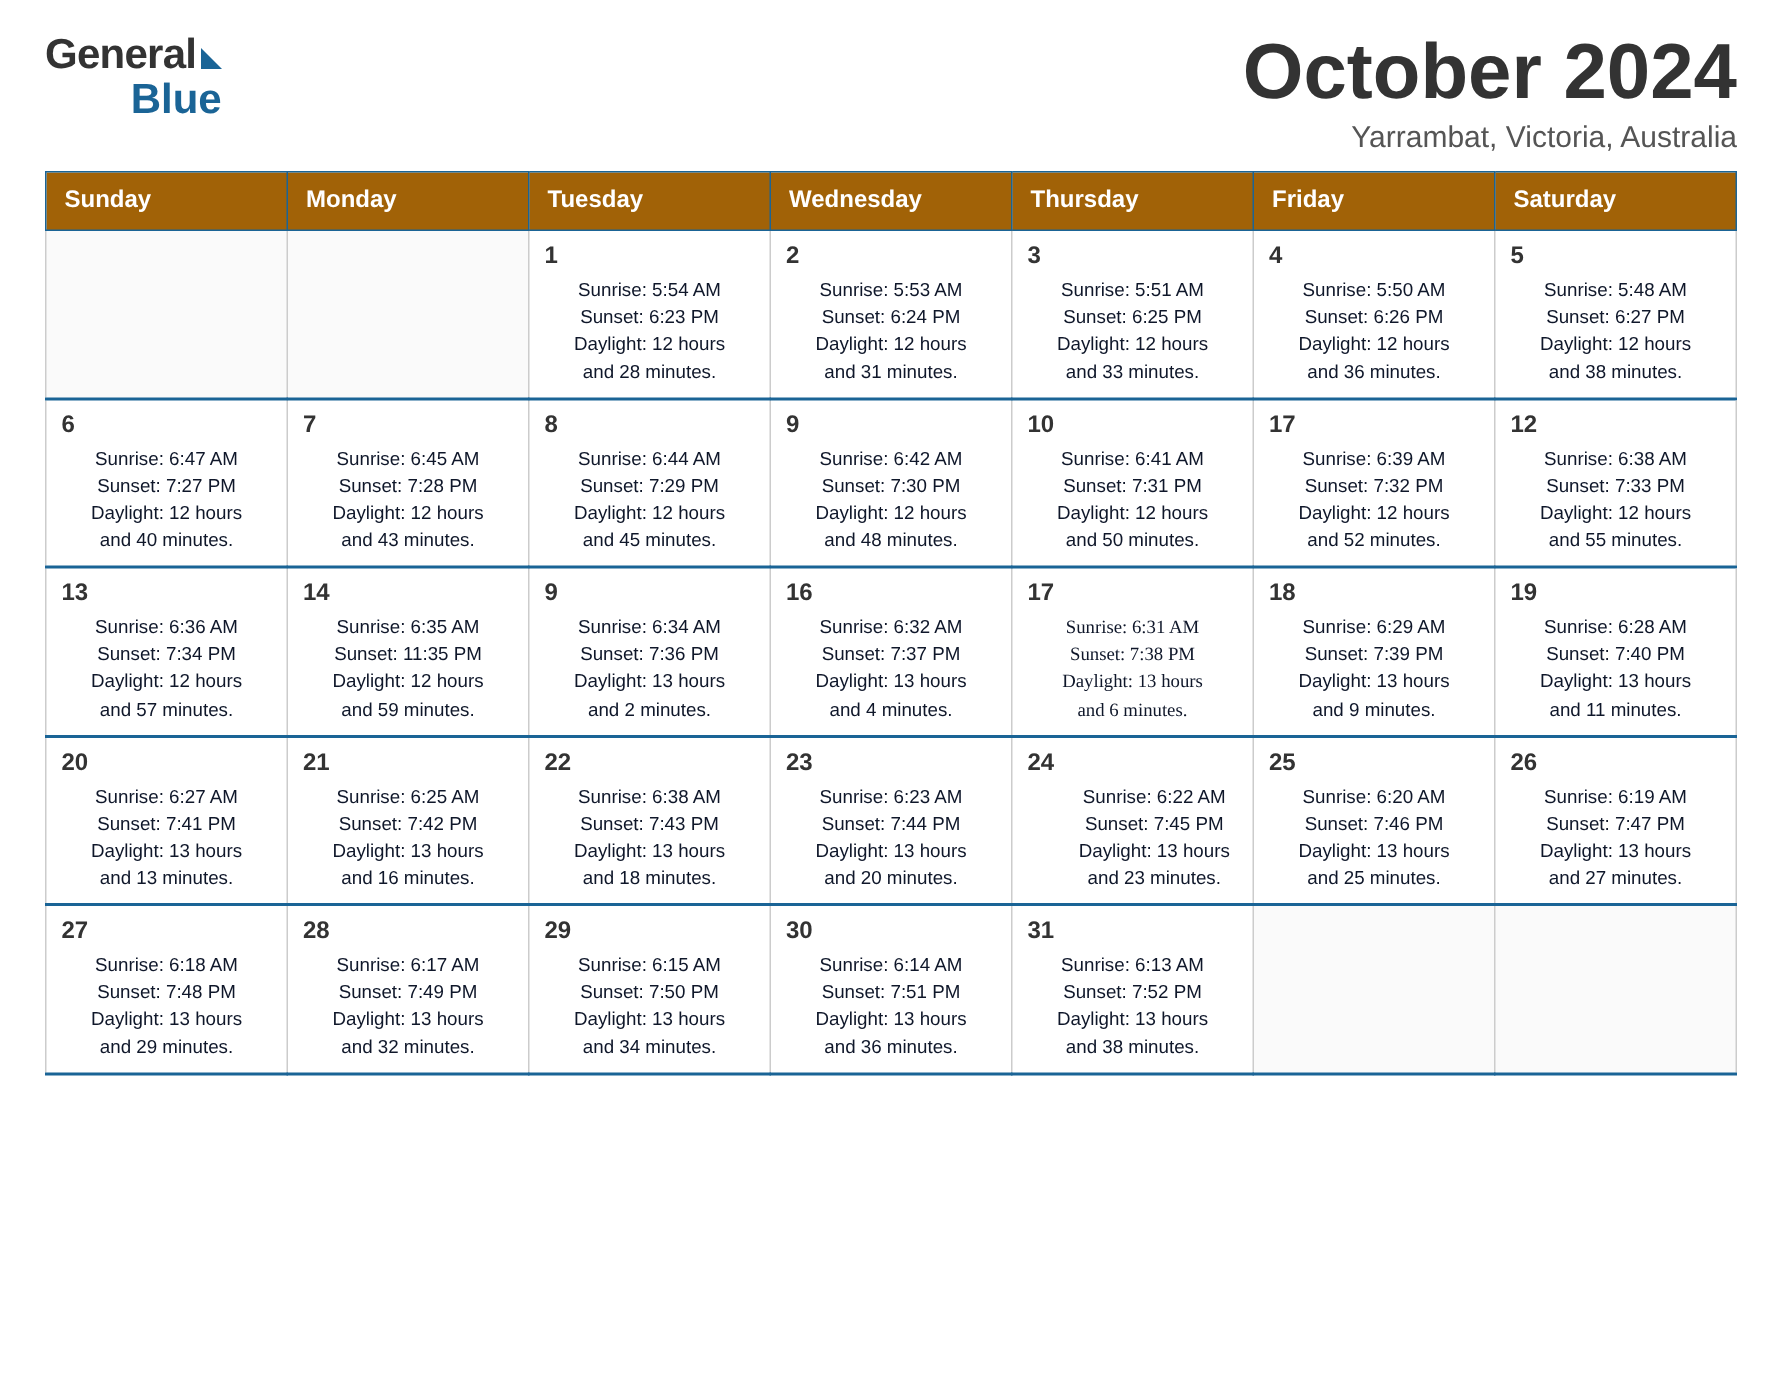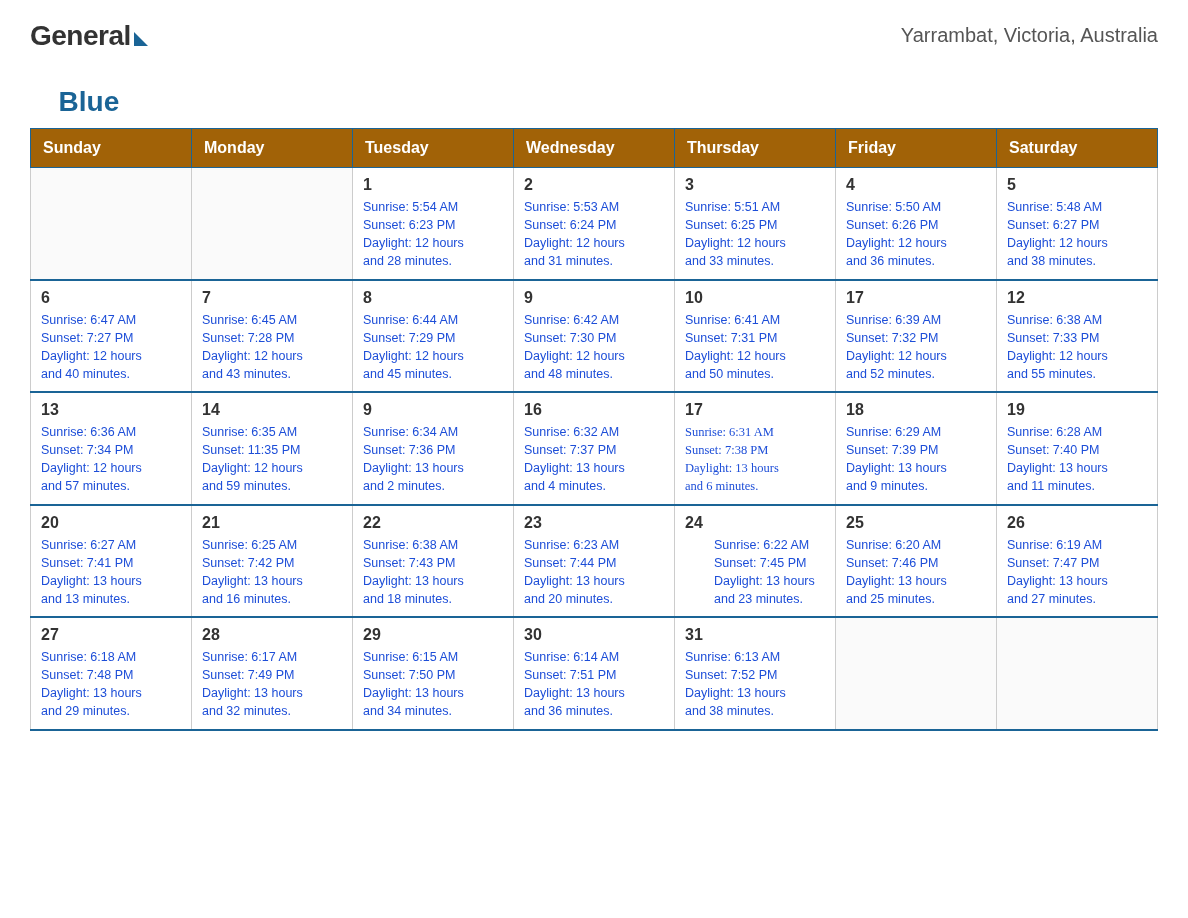"General" .logo { align-items: center -> flex-end; gap: 36px -> none }
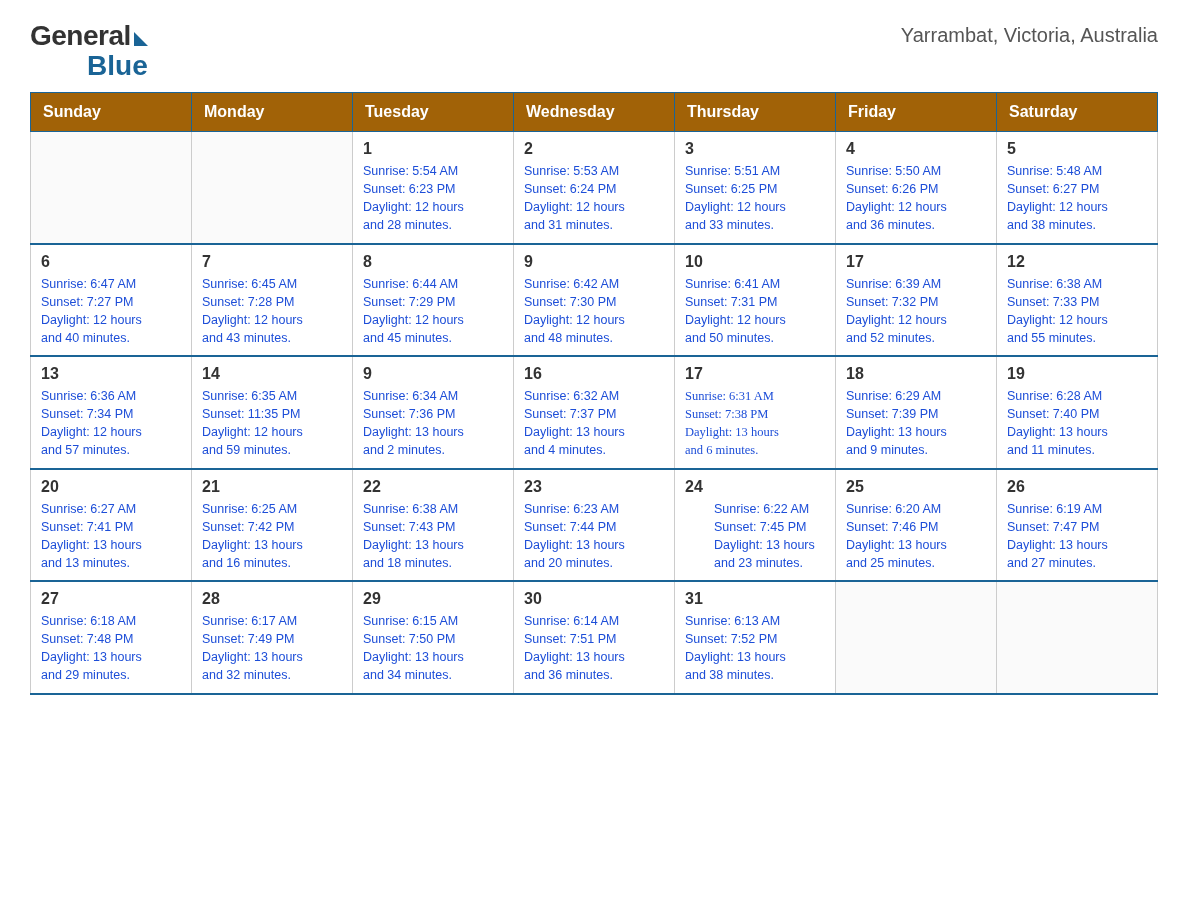"October 2024" div.month-title { html: none -> <div>October 2024</div> }
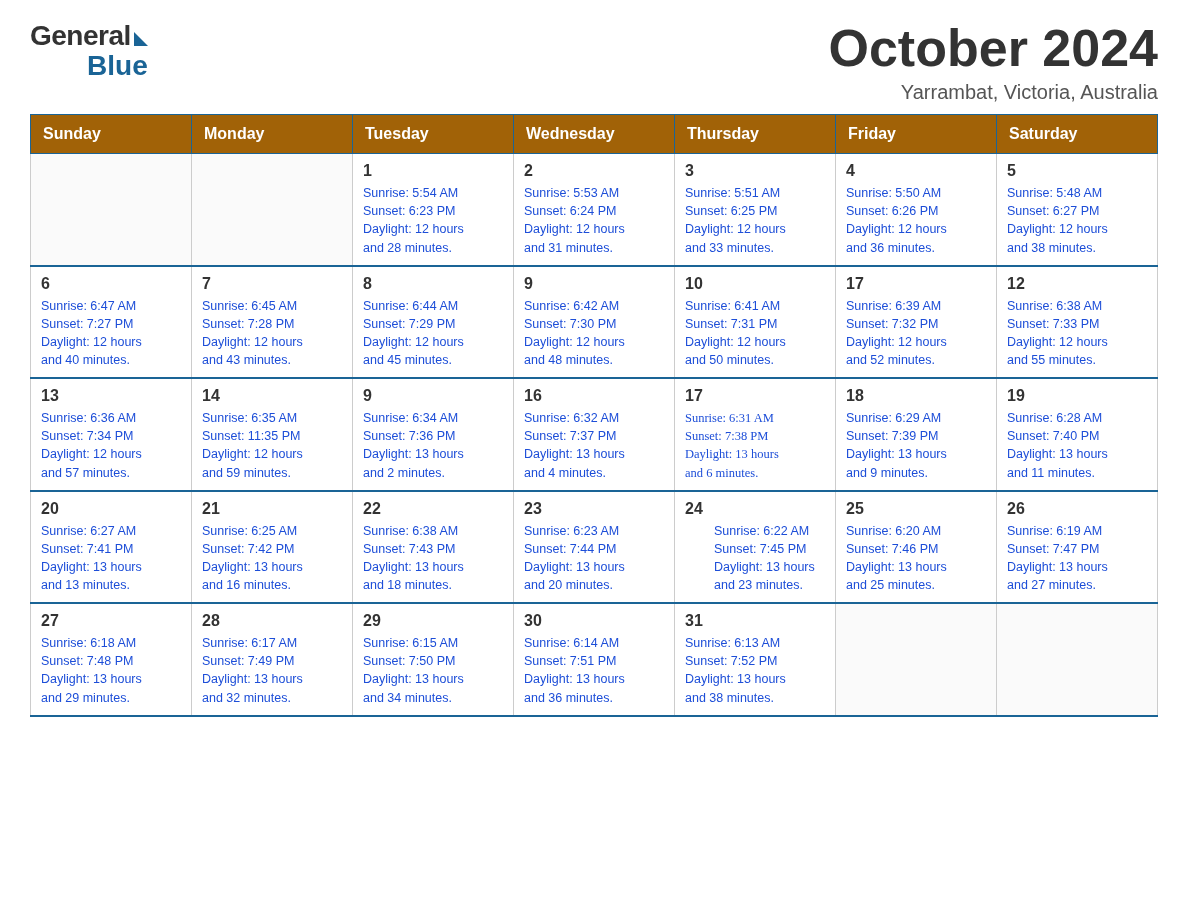"Sunrise: 5:54 AM" tbody tr td .day-info { color: #1d4ed8 -> #0f172a; text-align: none -> center }
